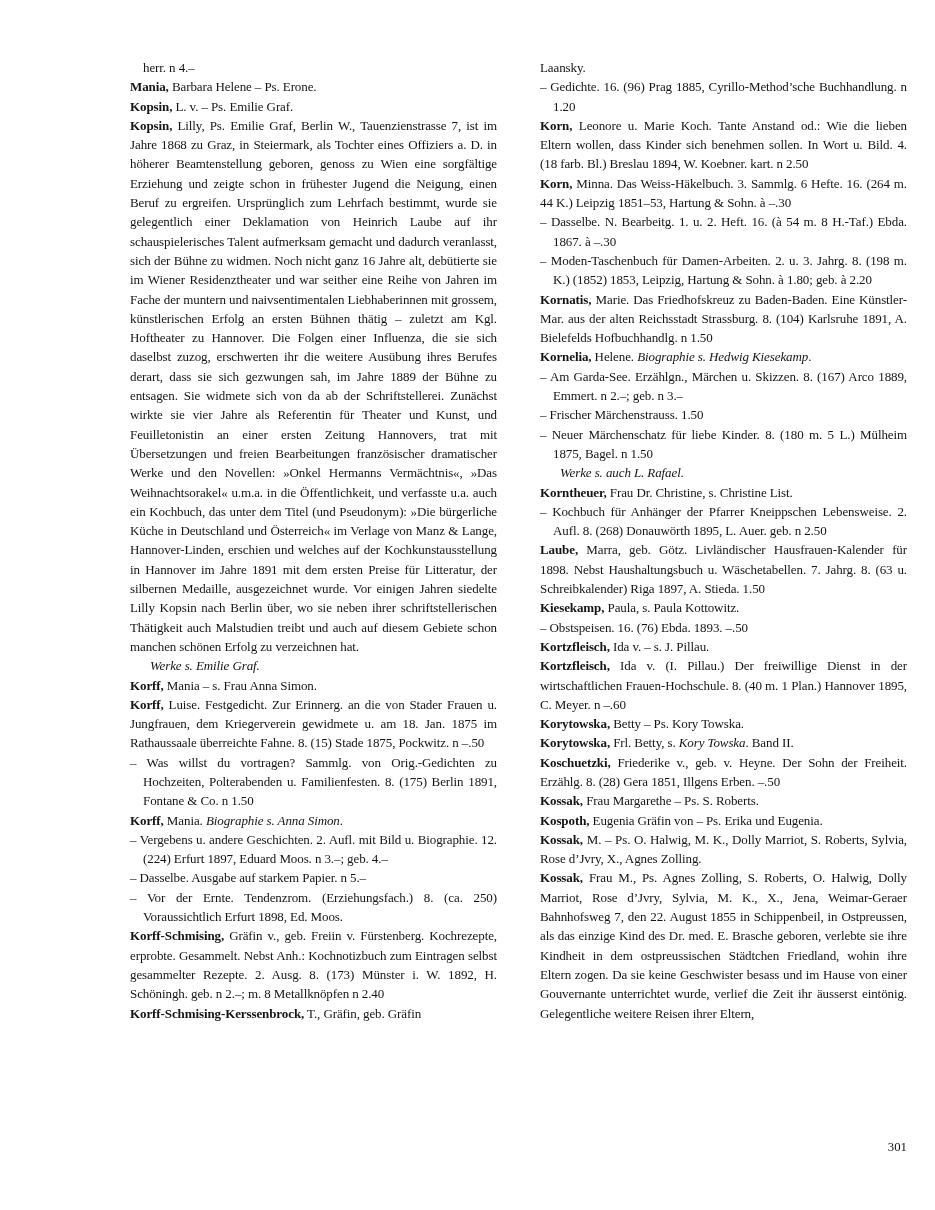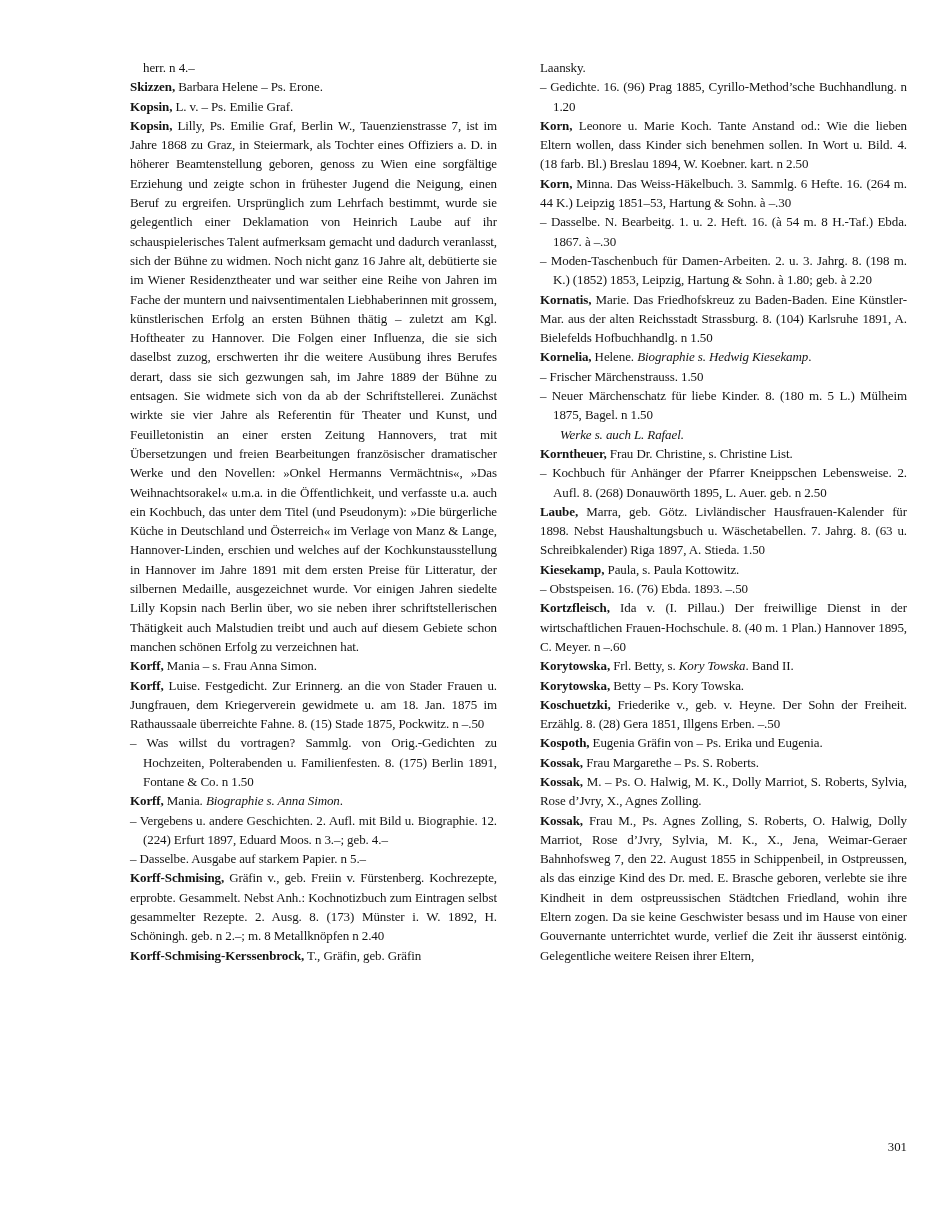"Skizzen," span.b { text: Skizzen -> Mania }
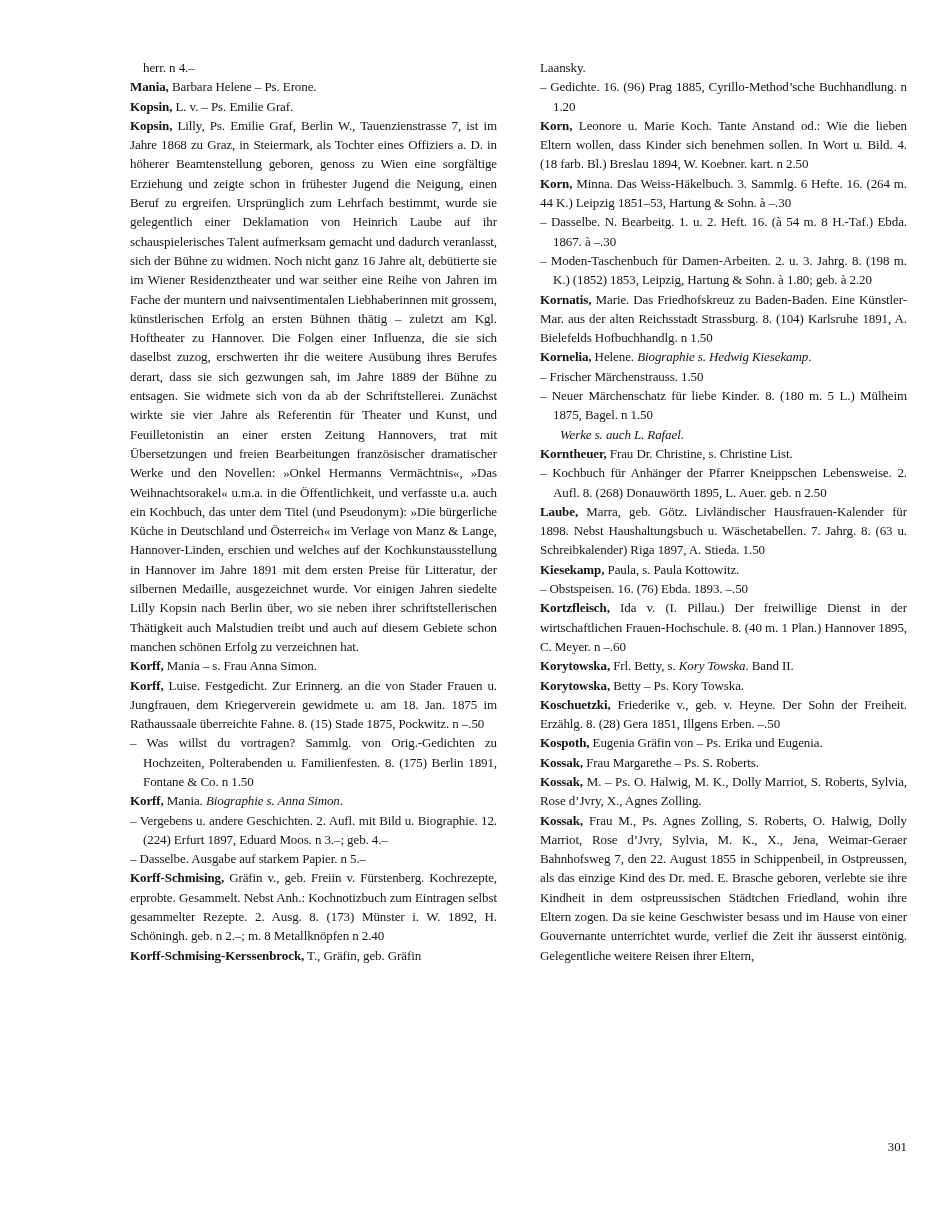"– Am Garda-See. Erzählgn., Märchen" p.dash { html: none -> <p><span>– Am Garda-See. Erzählgn., Märchen u. Skizzen. 8. (167) Arco 1889, Emmert. n 2.–; geb. n 3.–</span></p> }
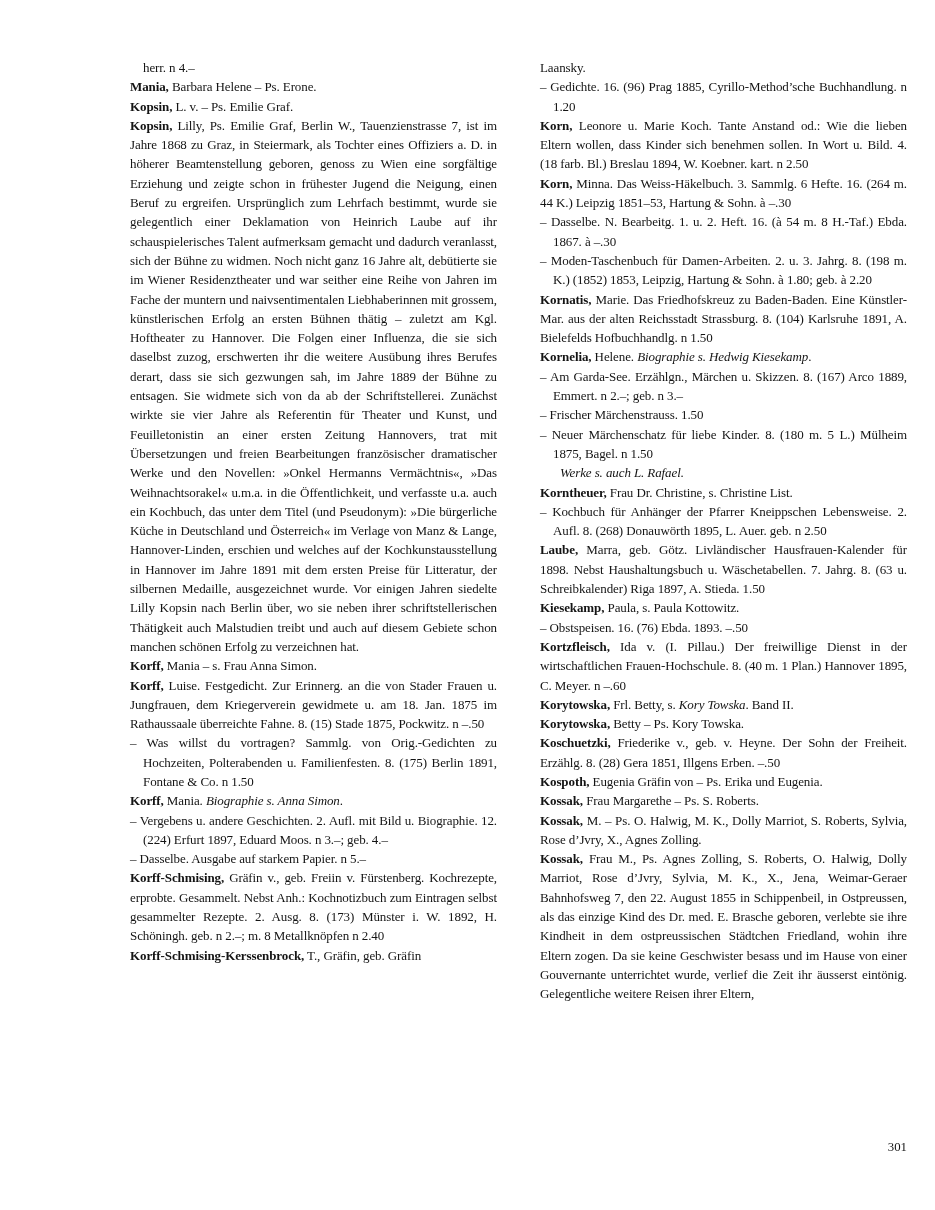"Kortzfleisch, Ida v. – s." p.entry { html: none -> <p><span>Kortzfleisch,</span><span> Ida v. – s. J. Pillau.</span></p> }
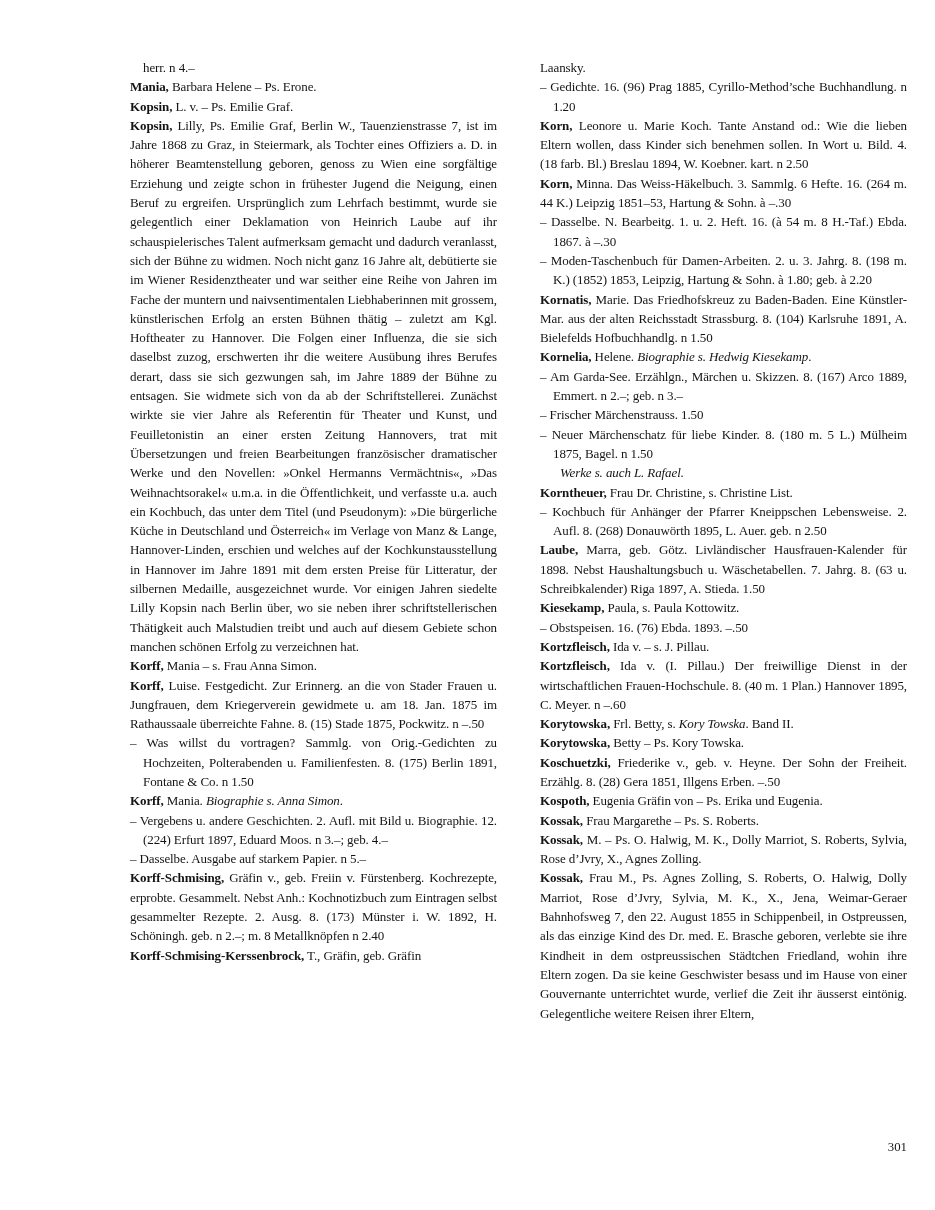"Werke s. Emilie Graf." p.werke { html: none -> <p><span>Werke s. Emilie Graf.</span></p> }
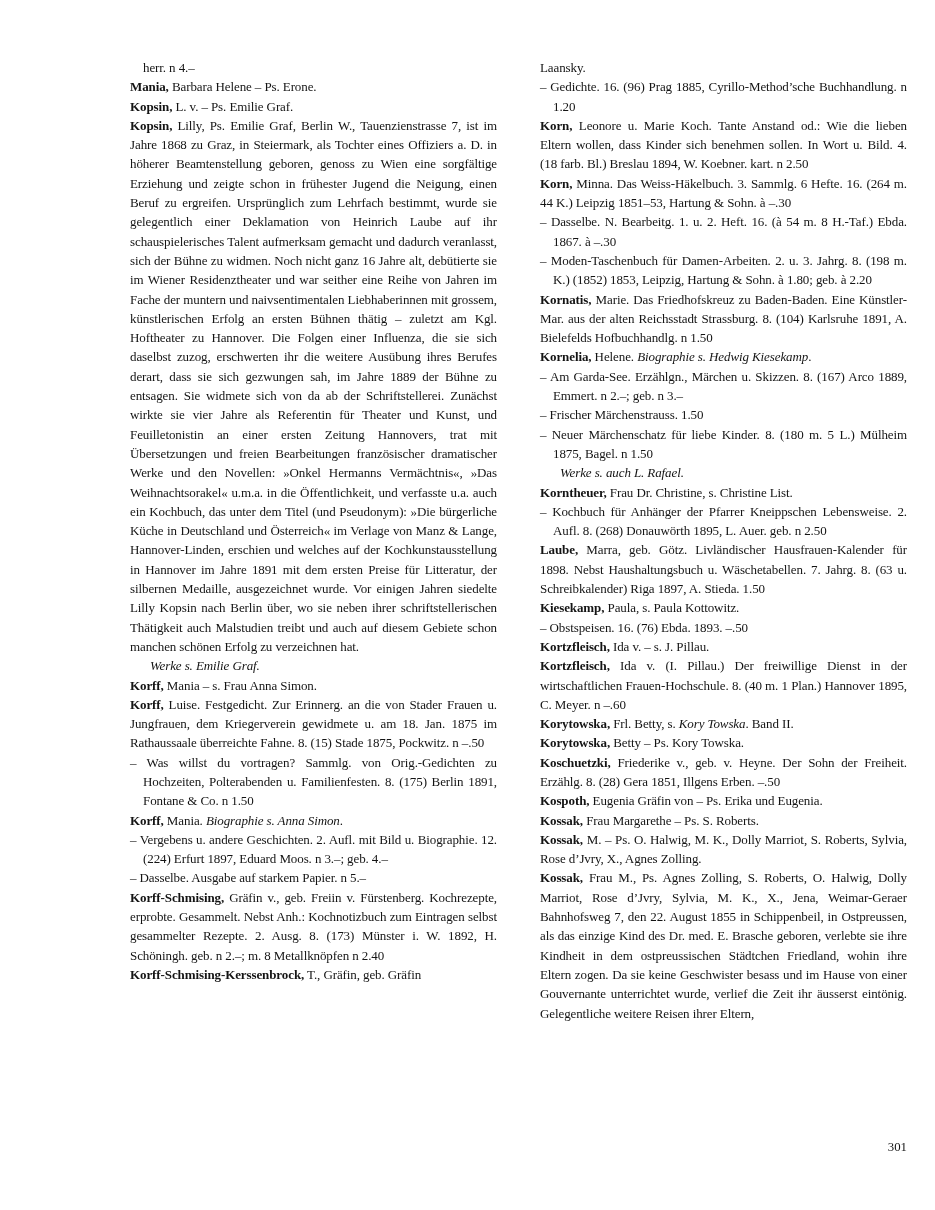"Korytowska, Frl. Betty, s. Kory" p.entry { order: before "Korytowska, Betty – Ps. Kory" -> after "Korytowska, Betty – Ps. Kory" }
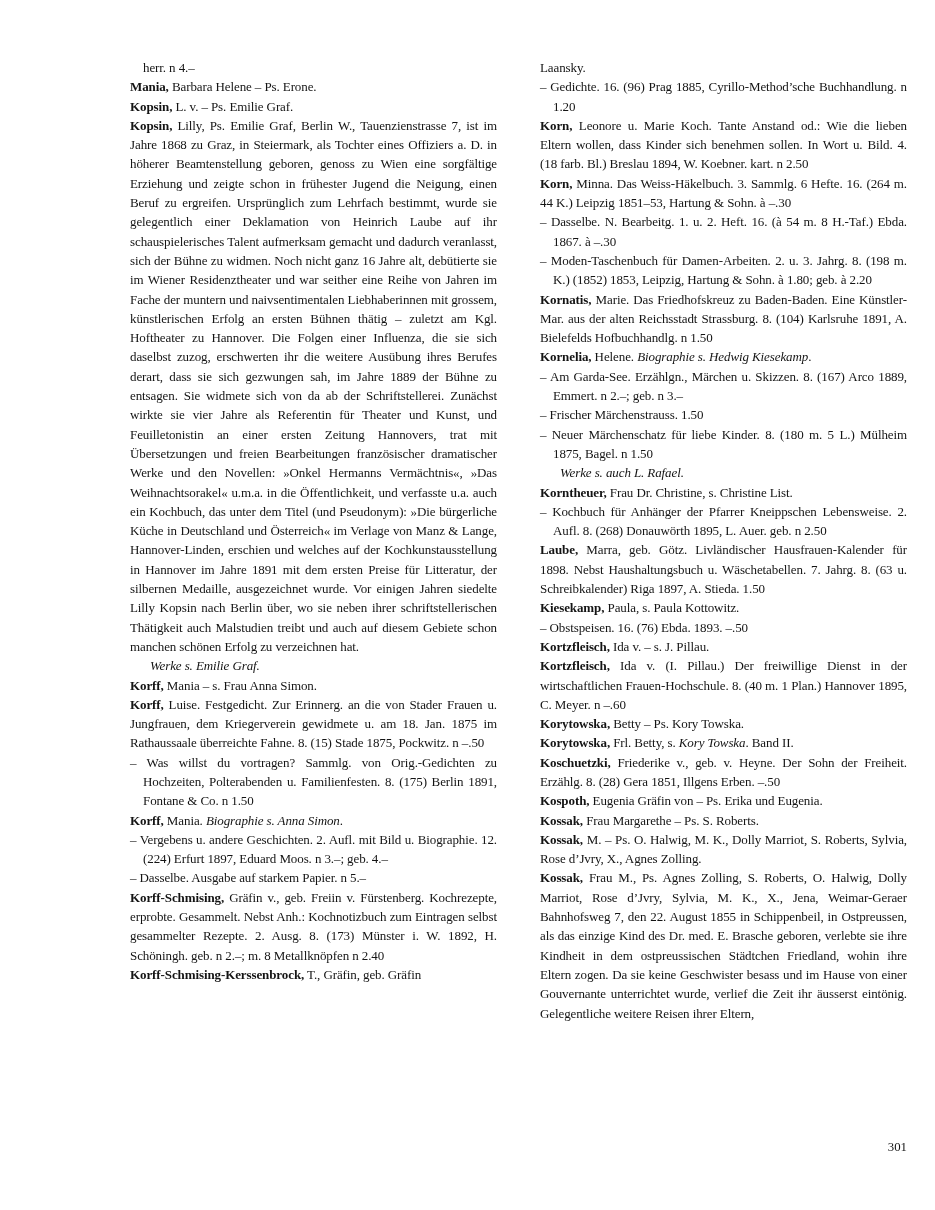"Kospoth, Eugenia Gräfin von –" p.entry { order: before "Kossak, Frau Margarethe – Ps." -> after "Kossak, Frau Margarethe – Ps." }
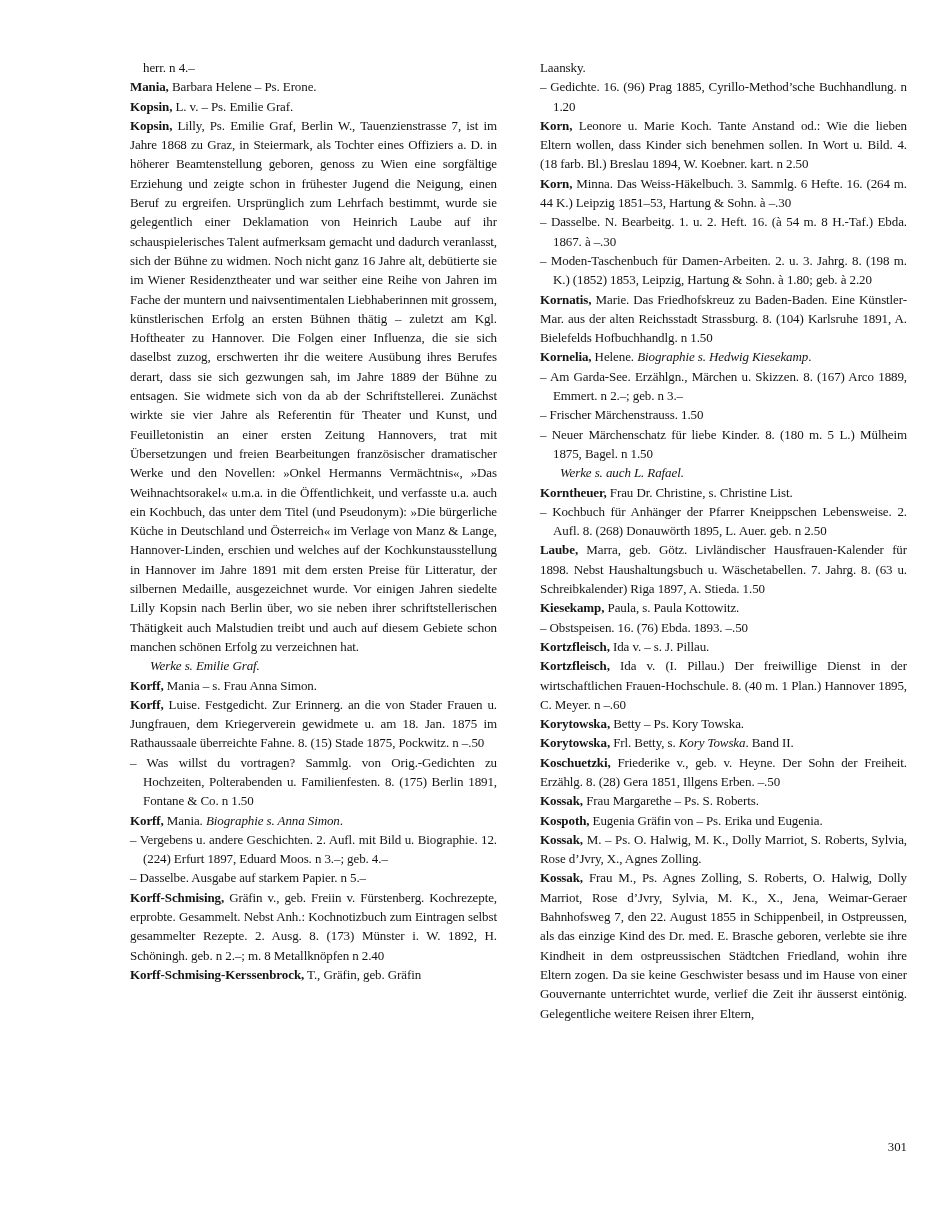"– Vor der Ernte. Tendenzrom." p.dash { html: none -> <p><span>– Vor der Ernte. Tendenzrom. (Erziehungsfach.) 8. (ca. 250) Voraussichtlich Erfurt 1898, Ed. Moos.</span></p> }
